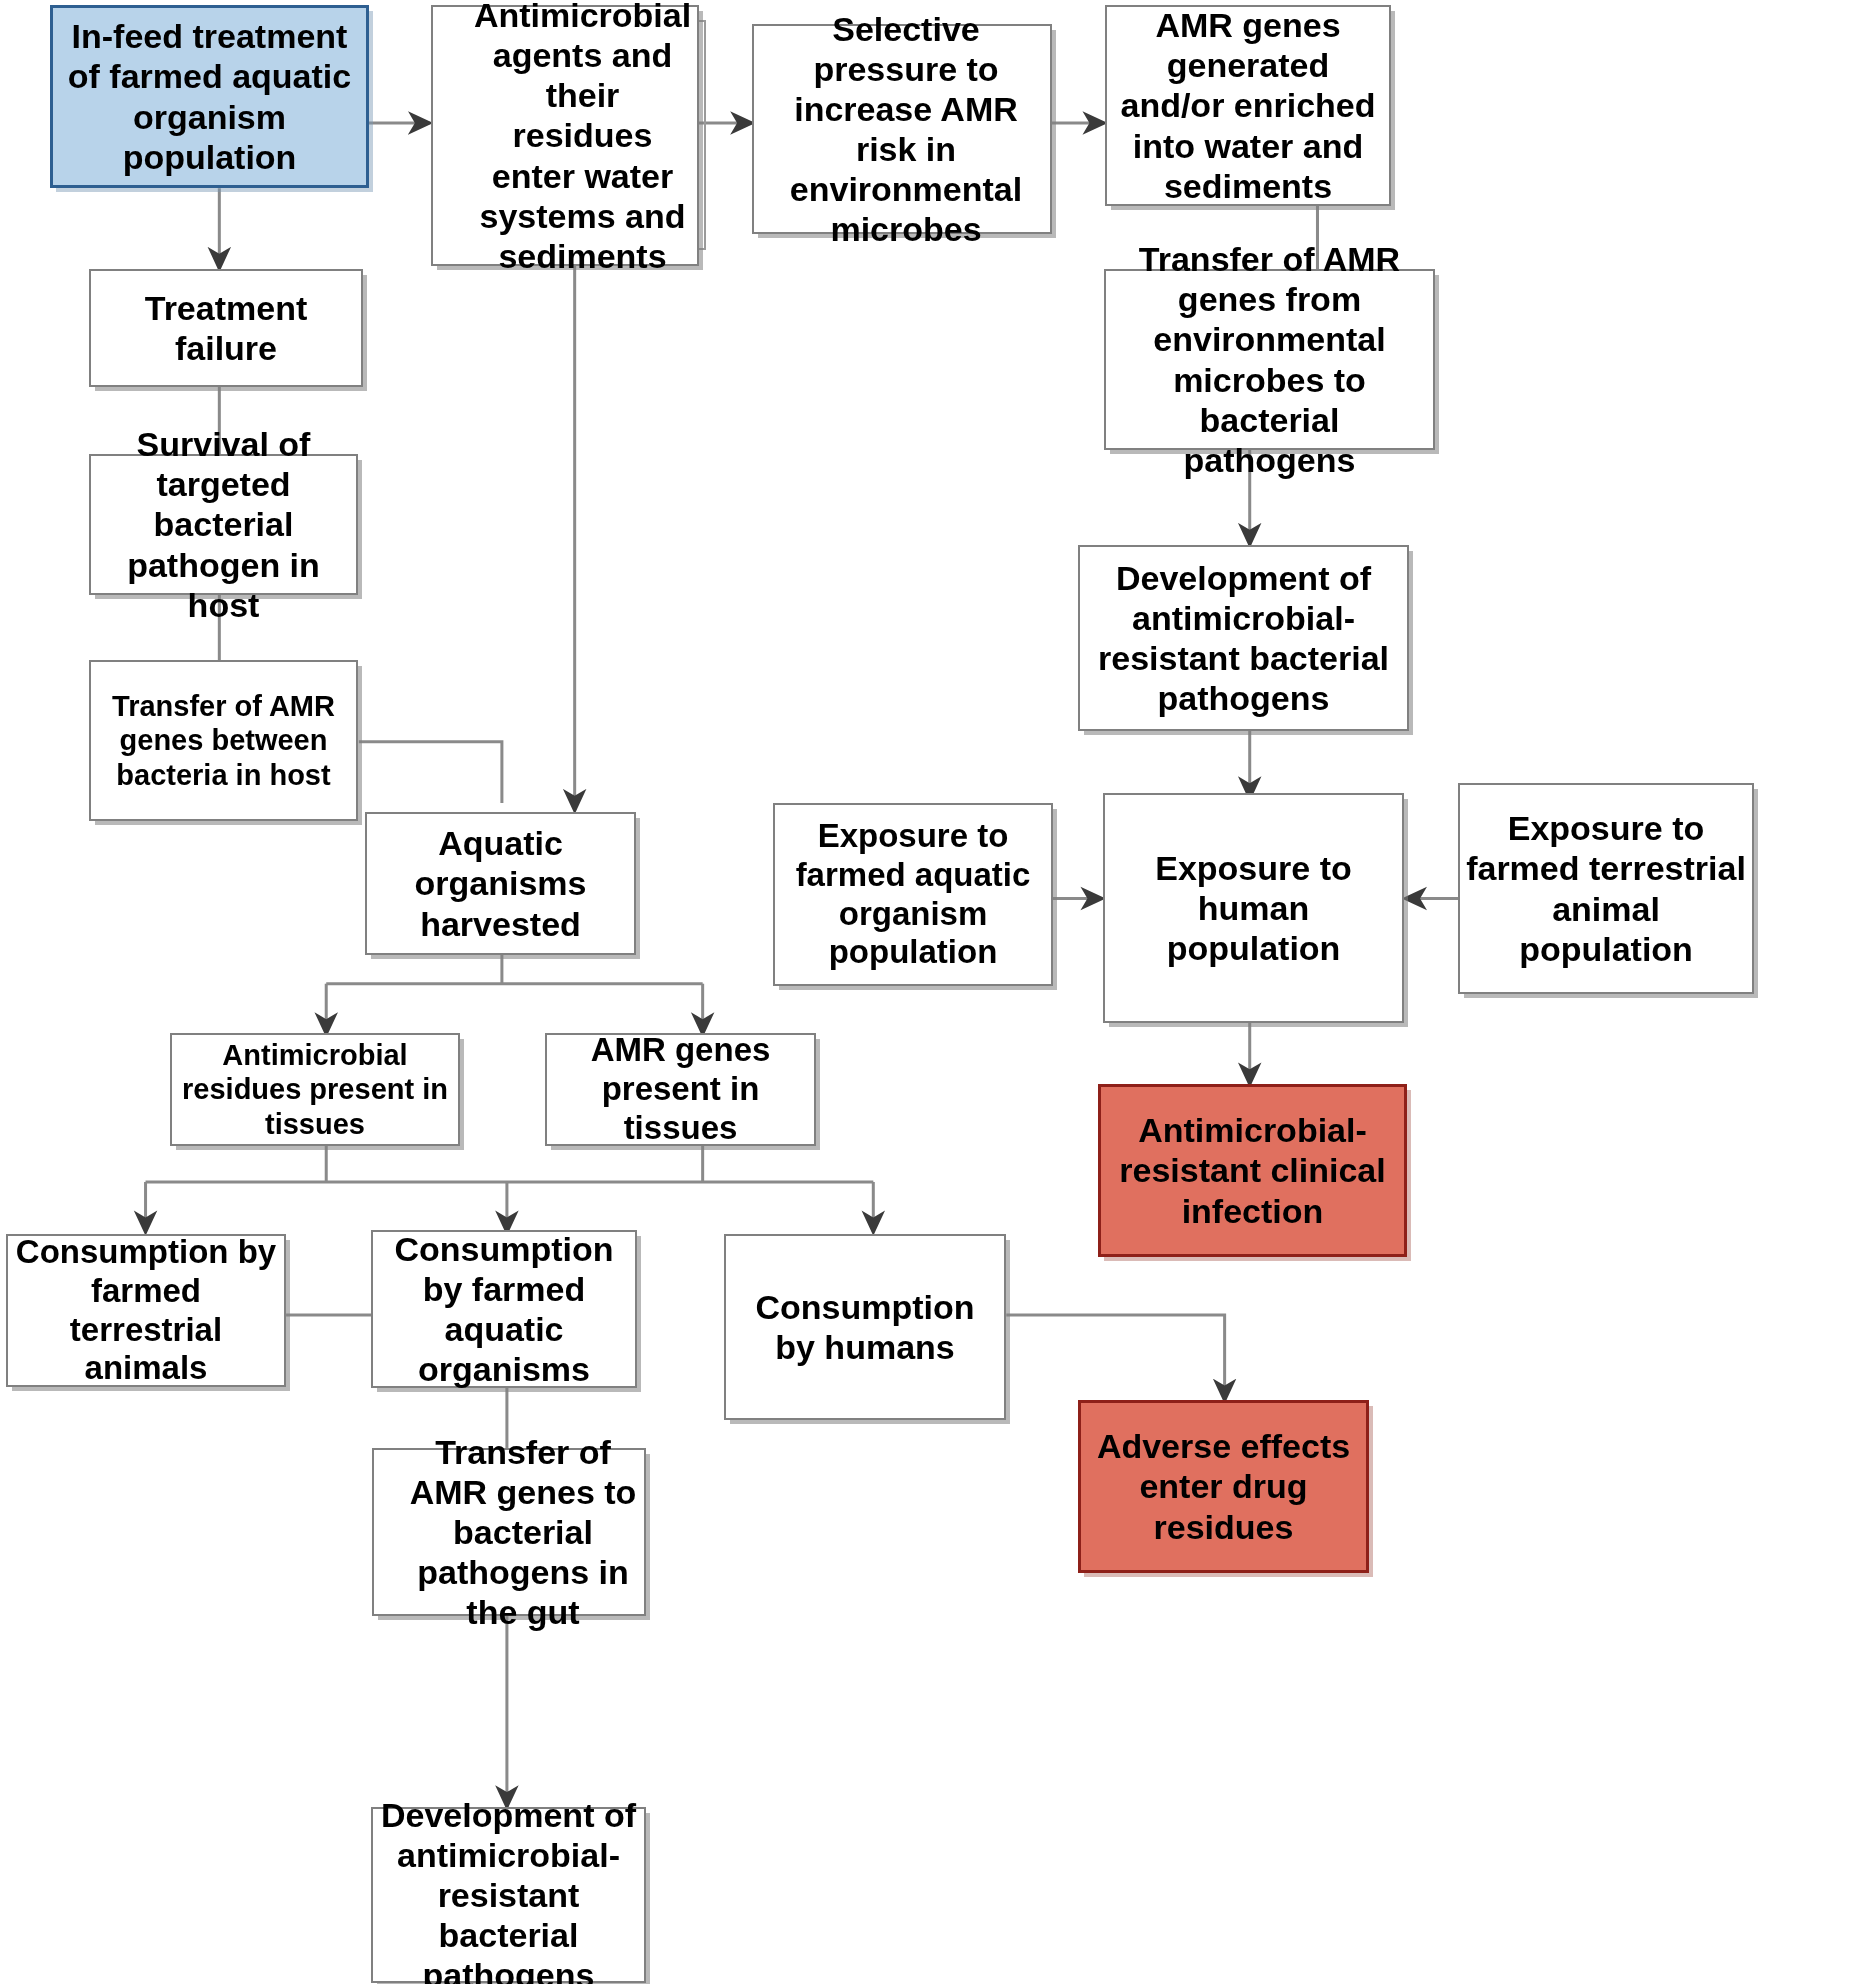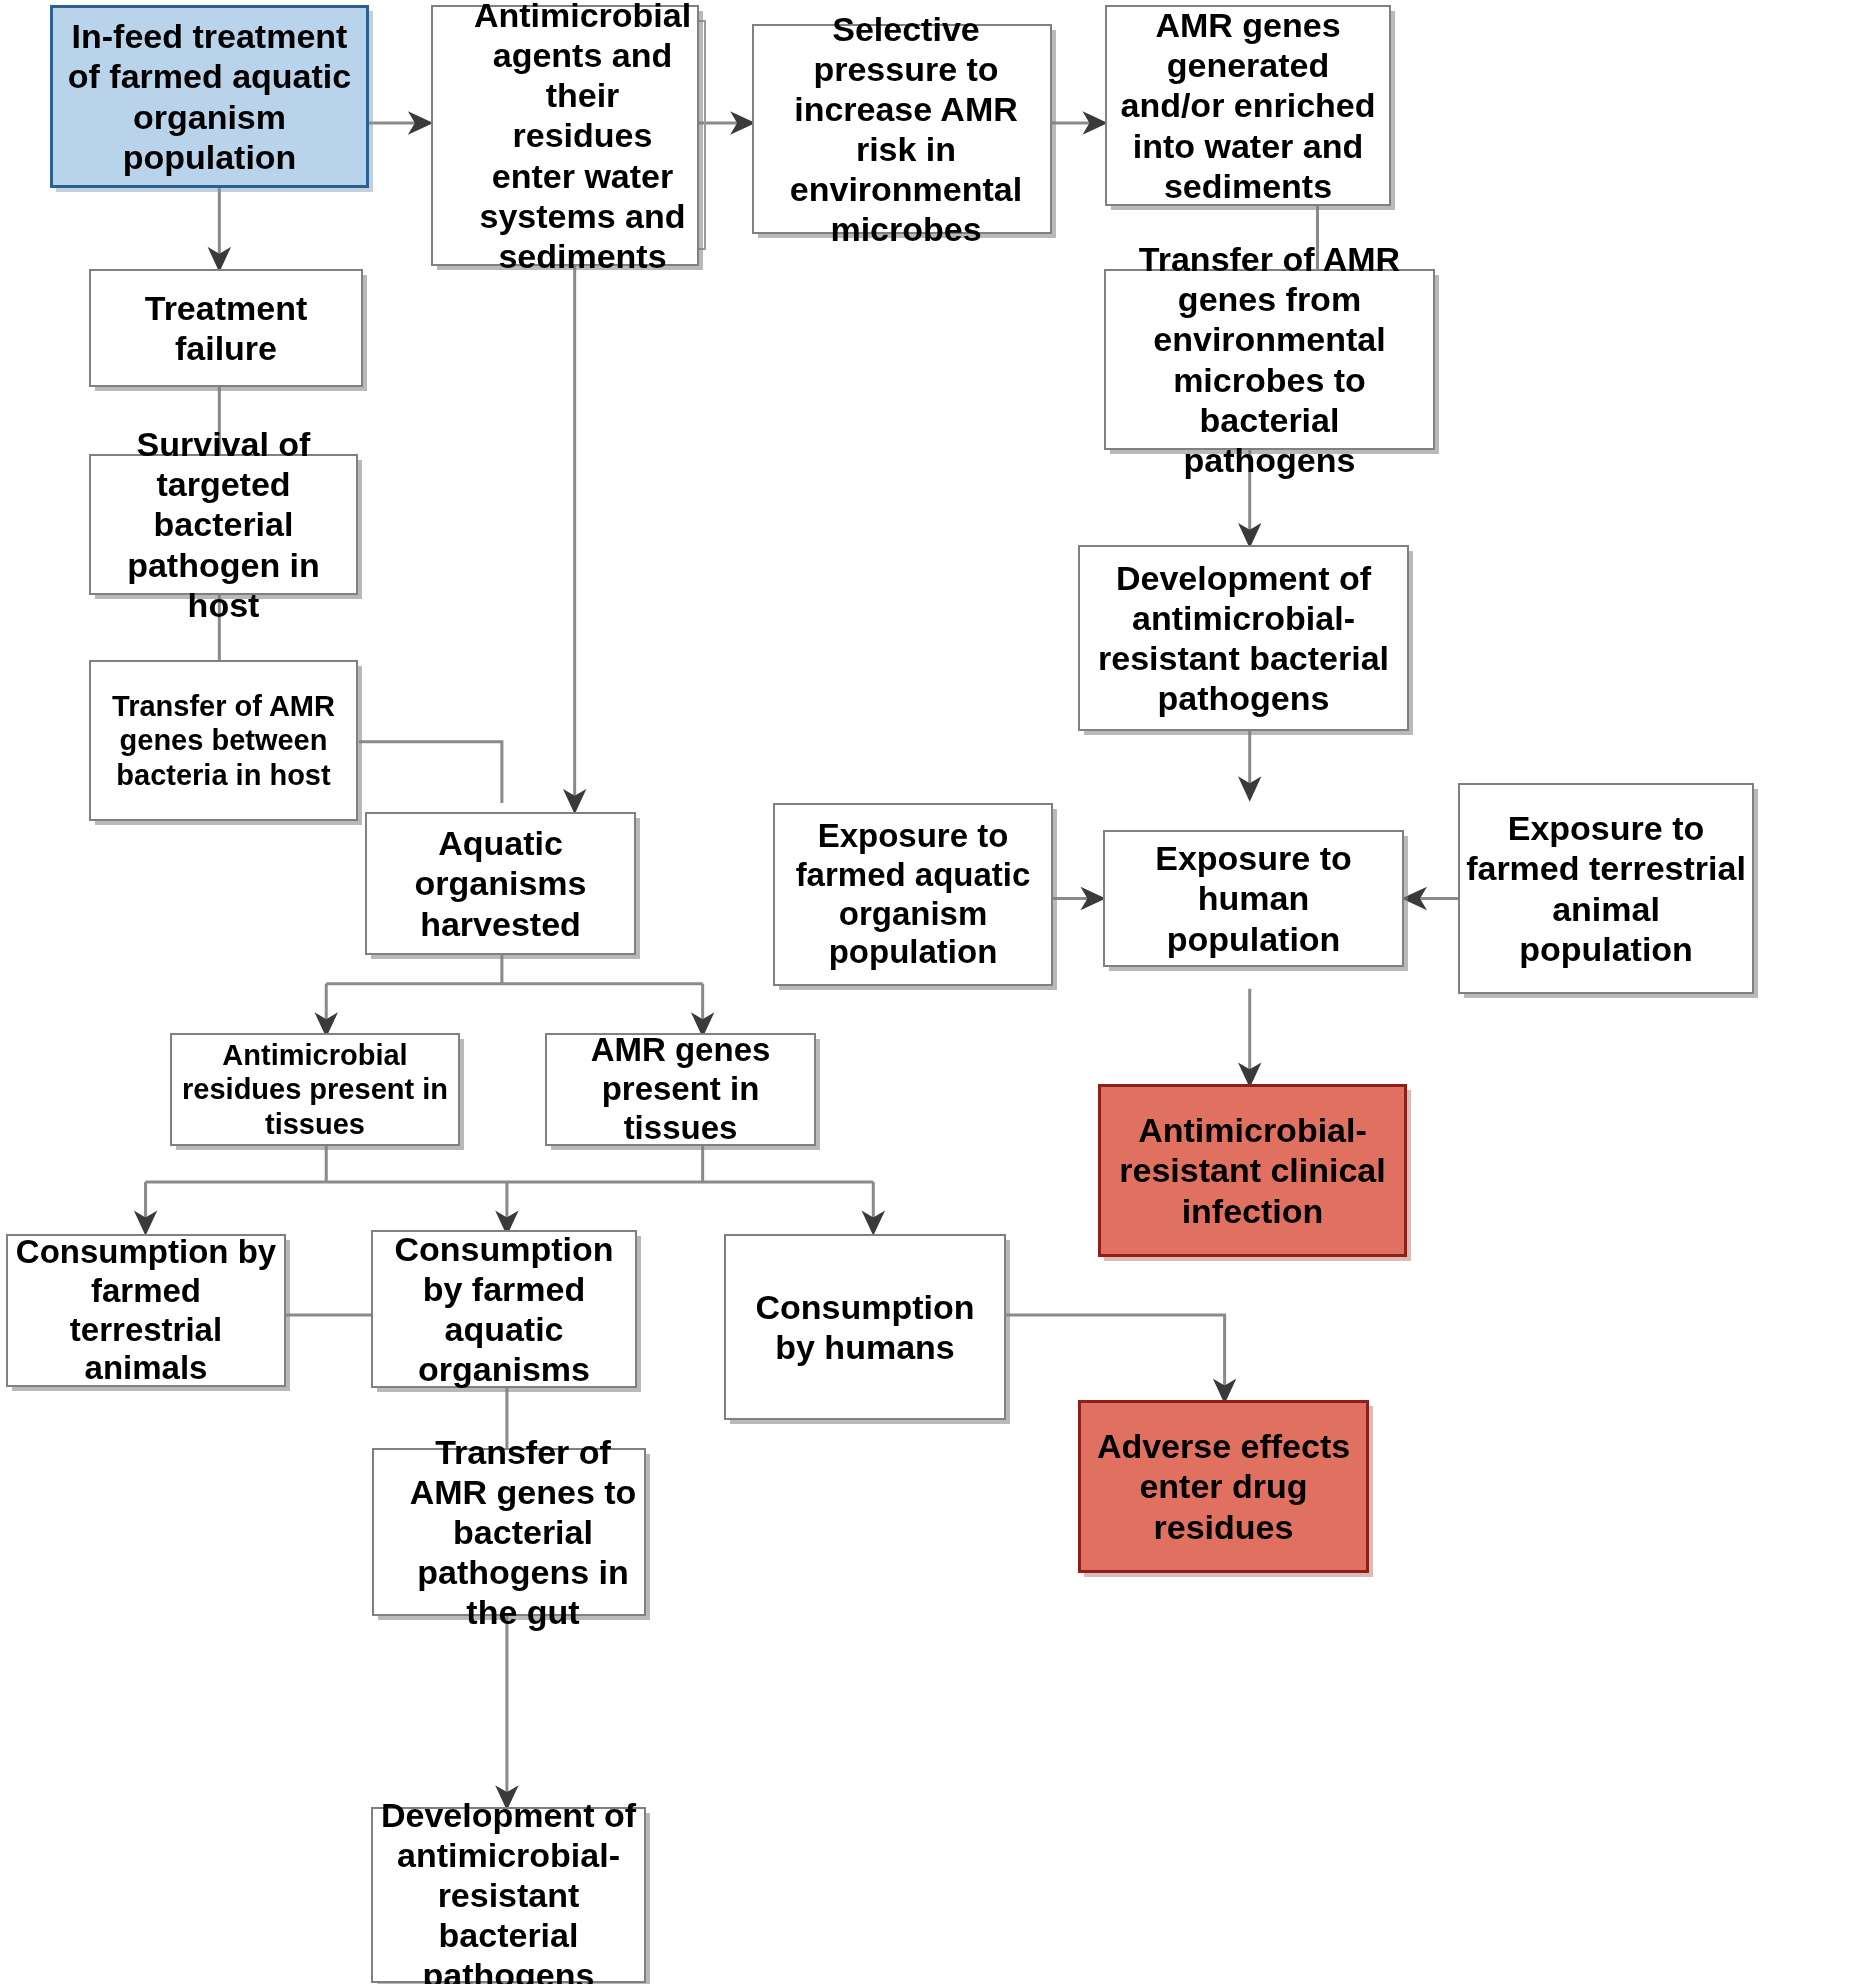"Exposure to human population" div.node { height: 137px -> 230px; top: 830px -> 793px }
